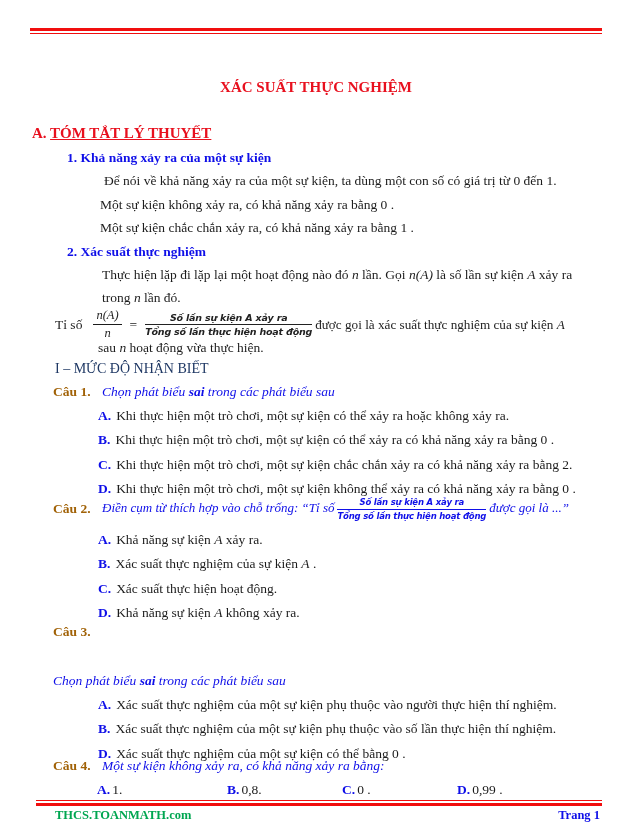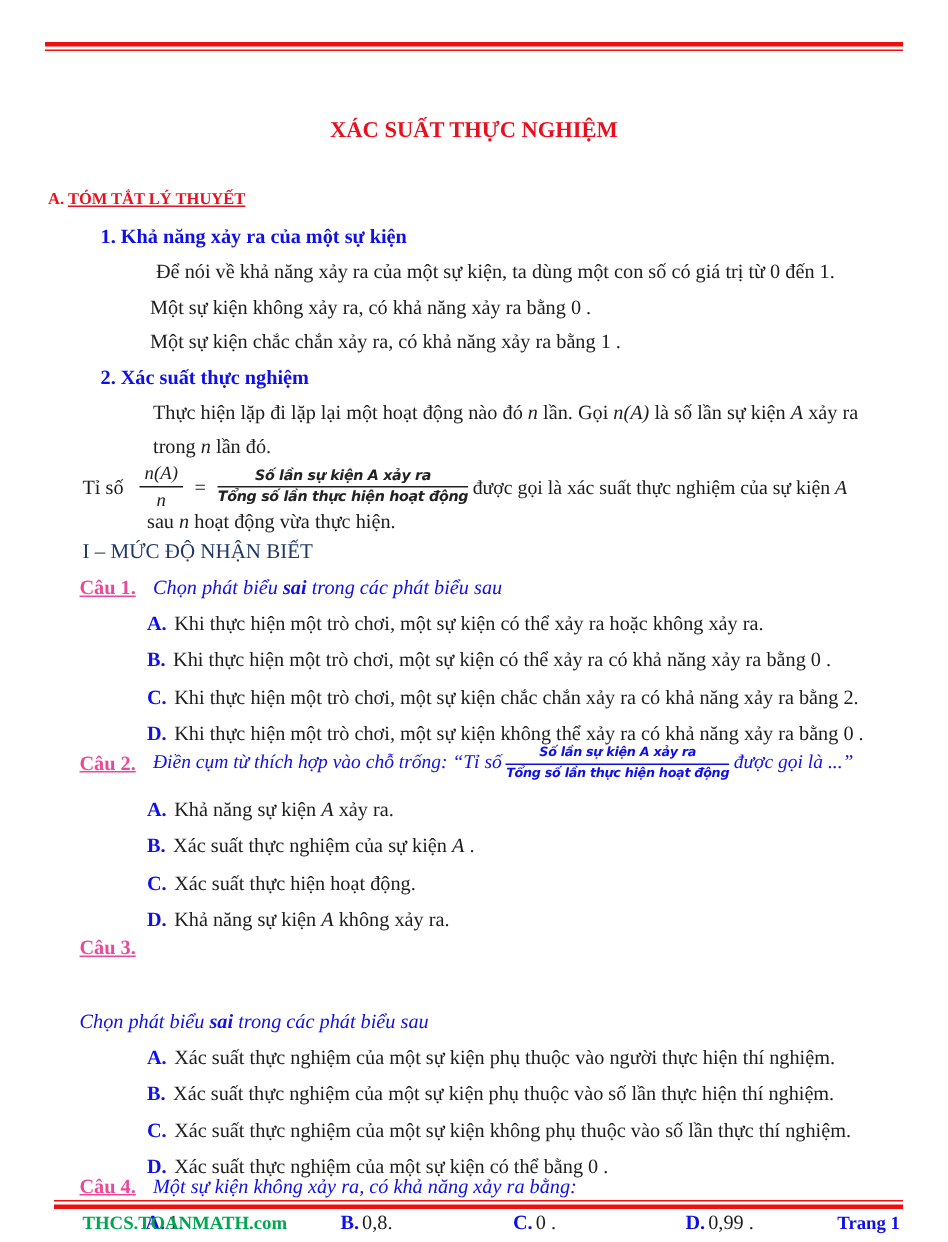"A. TÓM TẮT LÝ THUYẾT" .sec-head { font-size: 11px -> 15px }
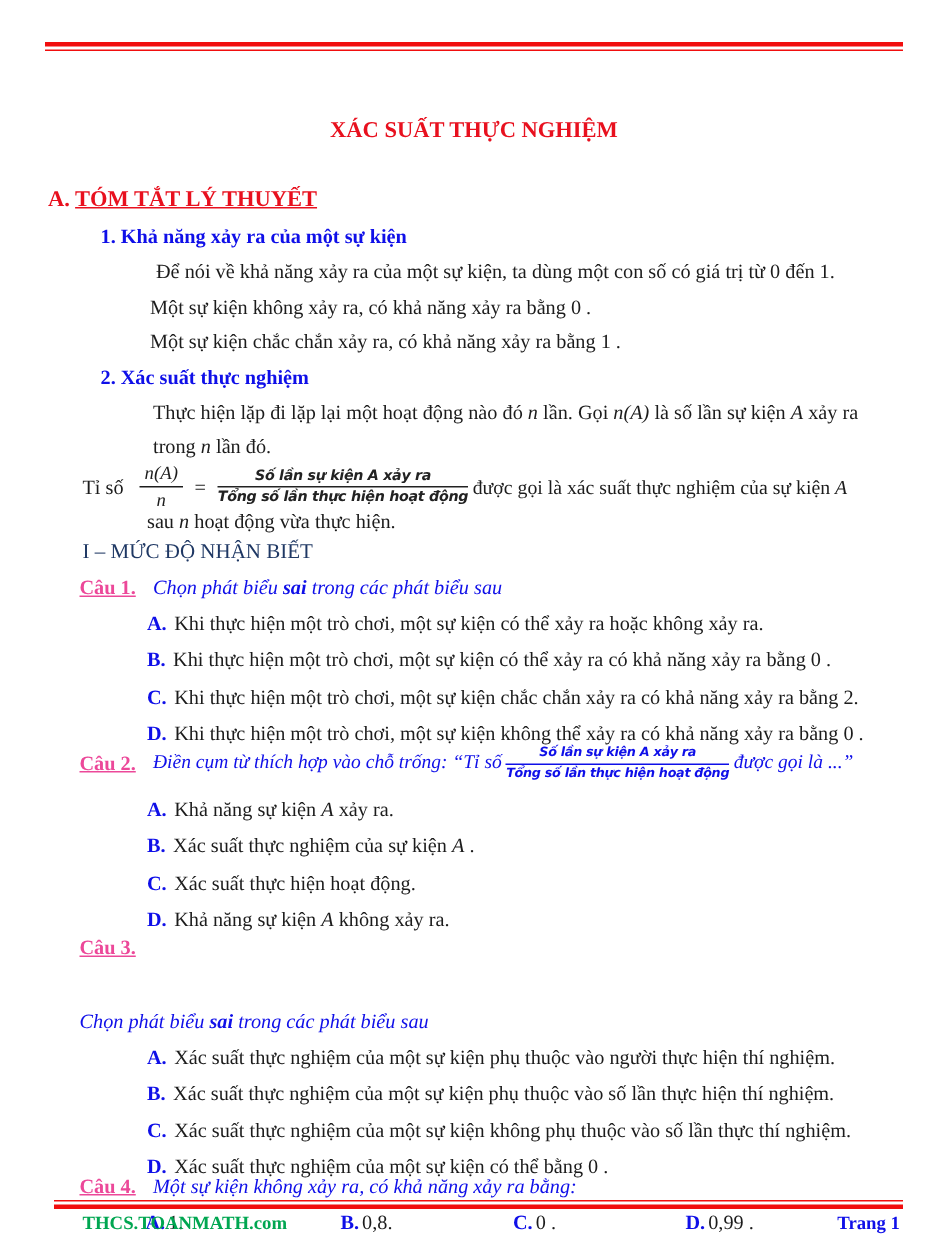"Câu 1." .q .qlabel { color: #ec4899 -> #a16207; text-decoration: underline -> none }
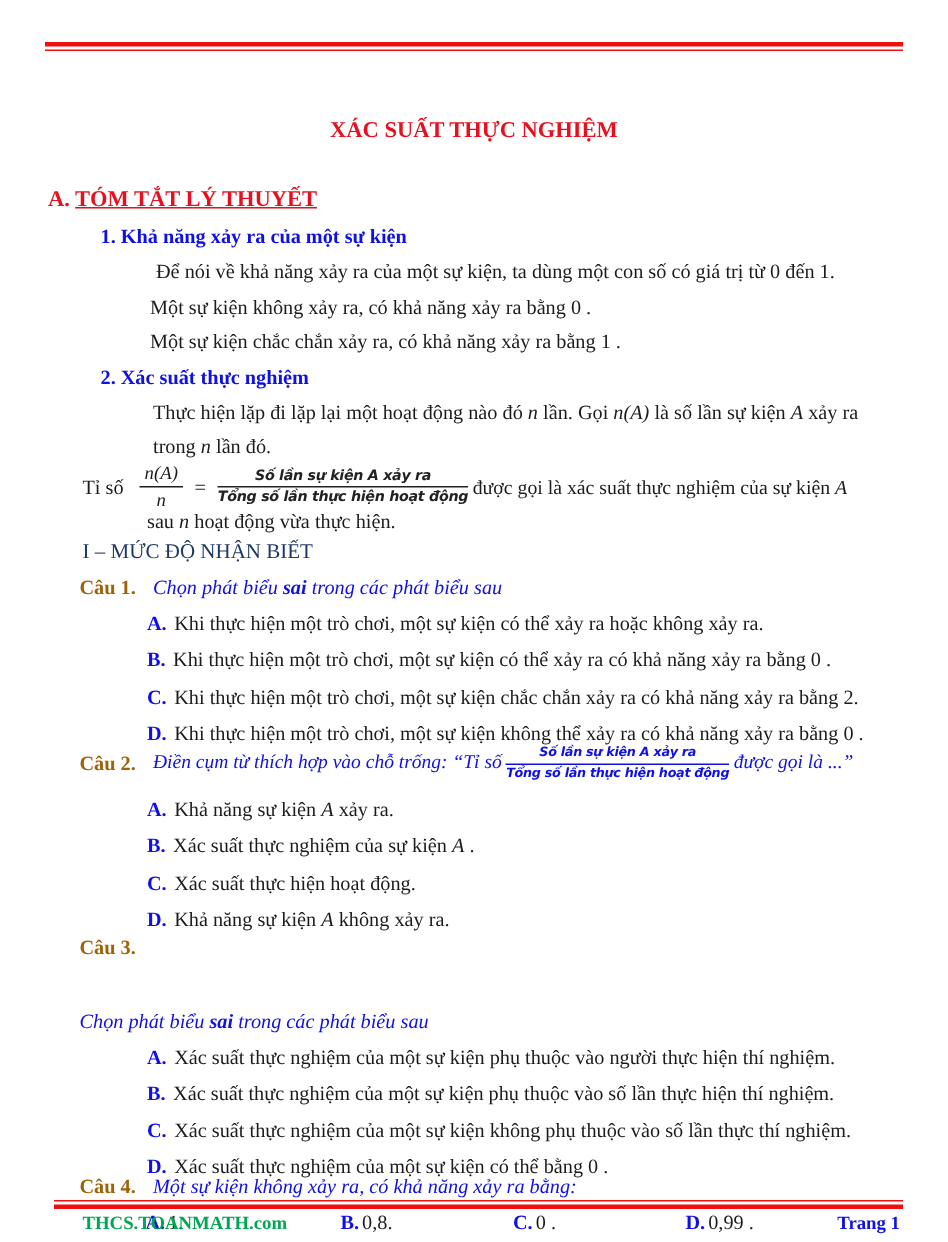"C. Xác suất thực nghiệm" div.opt { html: <div><span>C.</span><span>Xác suất thực nghiệm của một sự kiện không phụ thuộc vào số lần thực thí nghiệm.</span><span></span><span></span></div> -> none }
